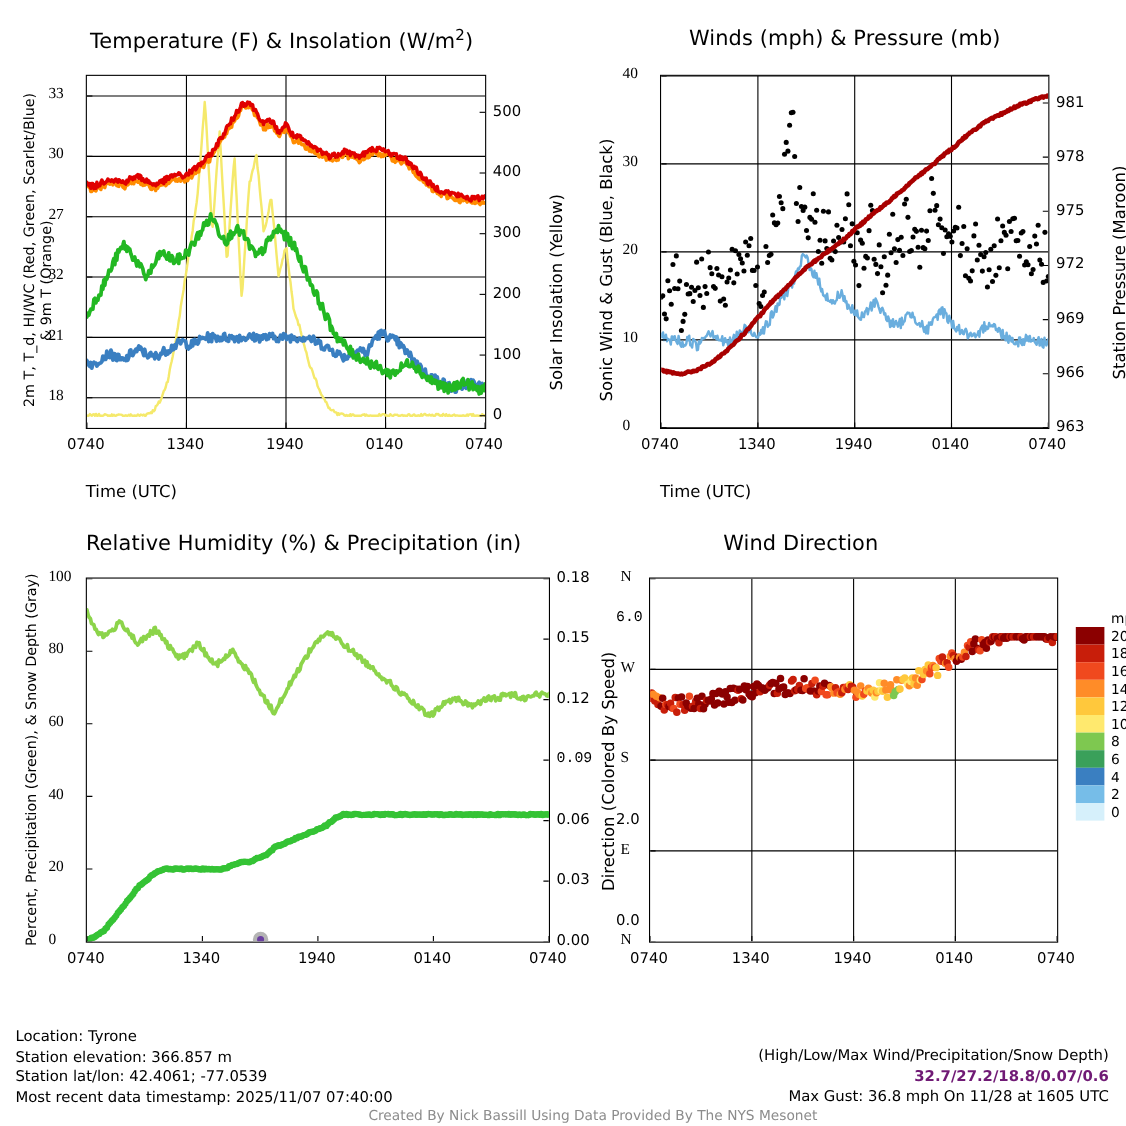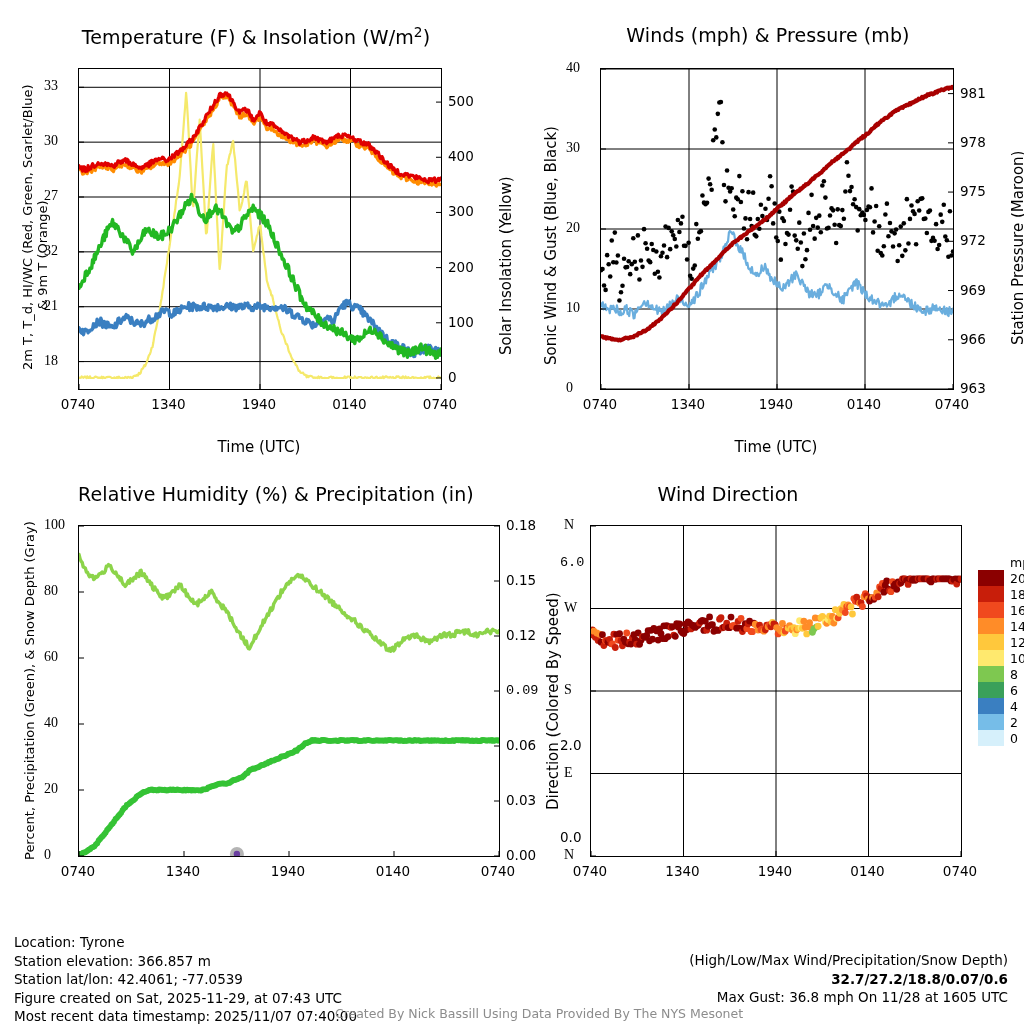"Time (UTC)" .axtitle { text-align: center -> none }
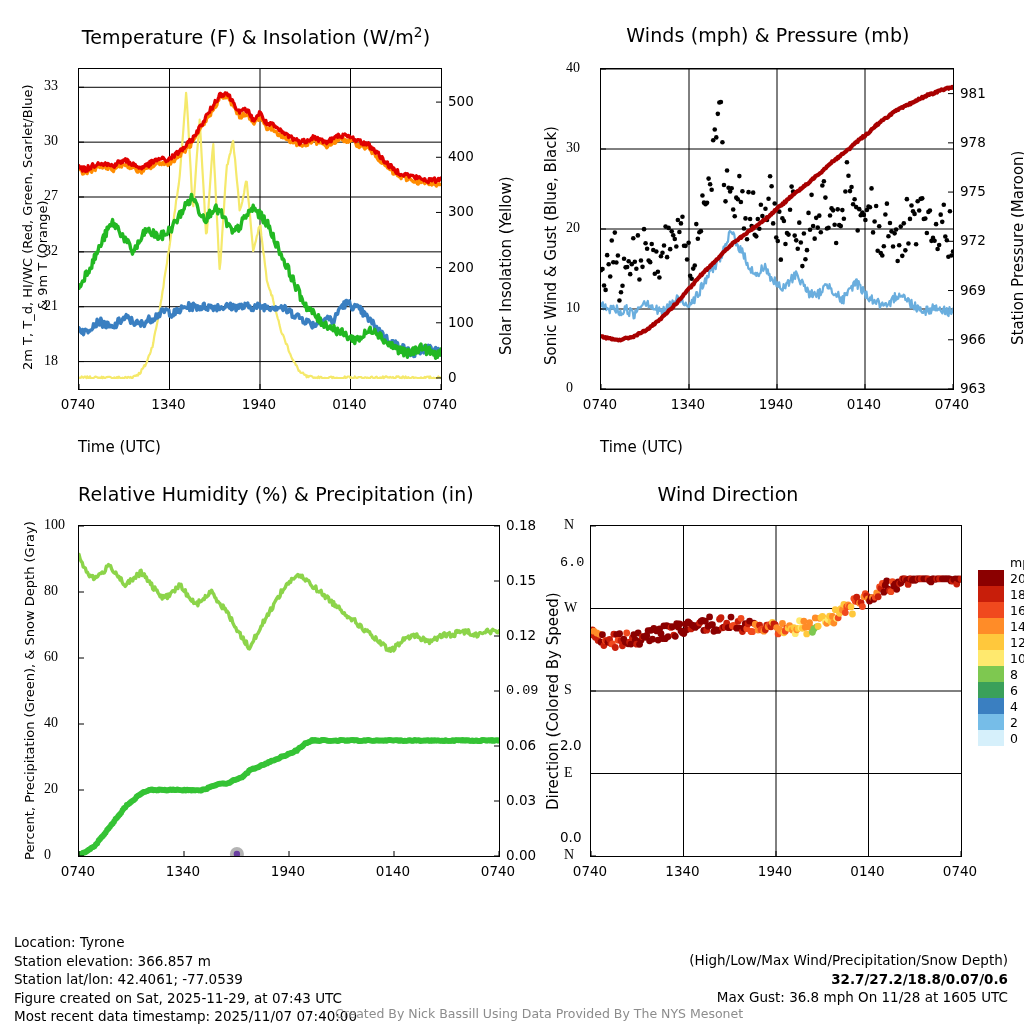"32.7/27.2/18.8/0.07/0.6" div { color: #000000 -> #701a75 }
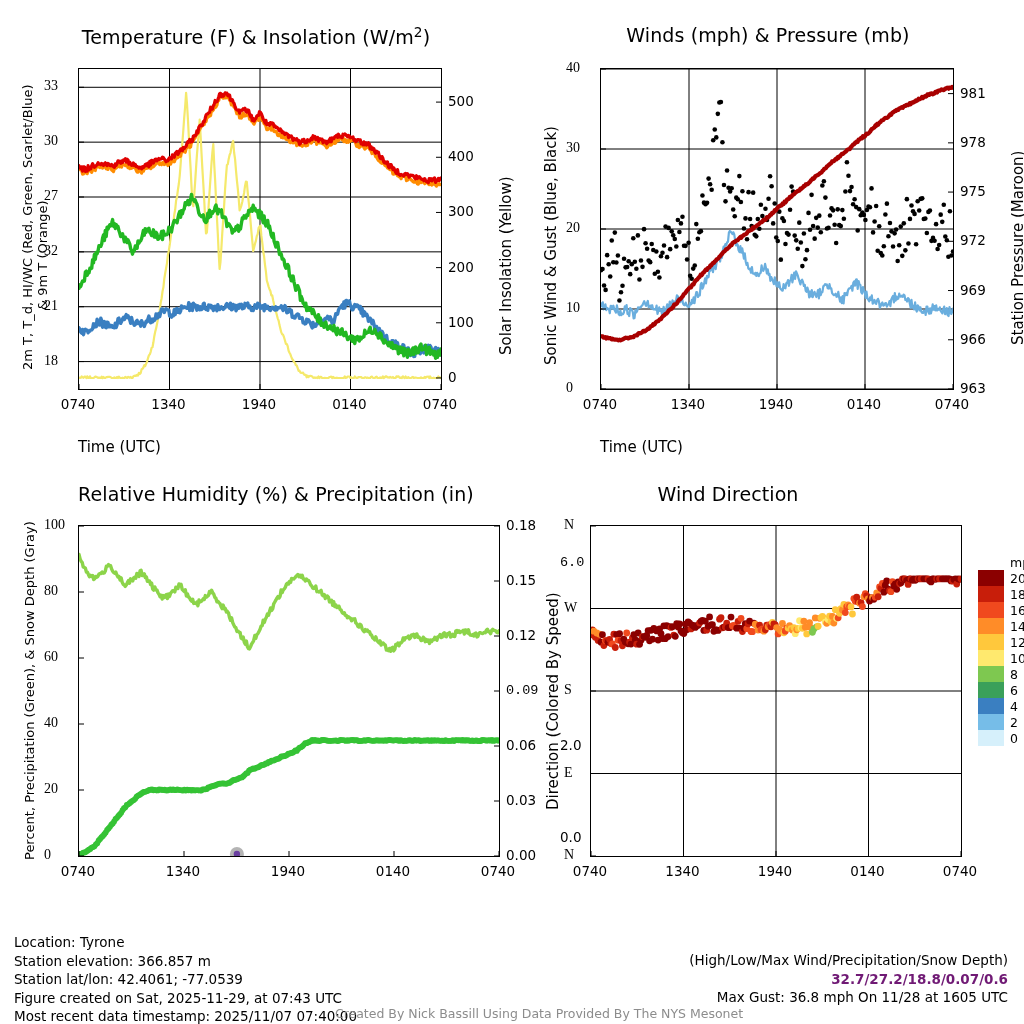"Figure created on Sat, 2025-11-29," div { html: <div>Figure created on Sat, 2025-11-29, at 07:43 UTC</div> -> none }
